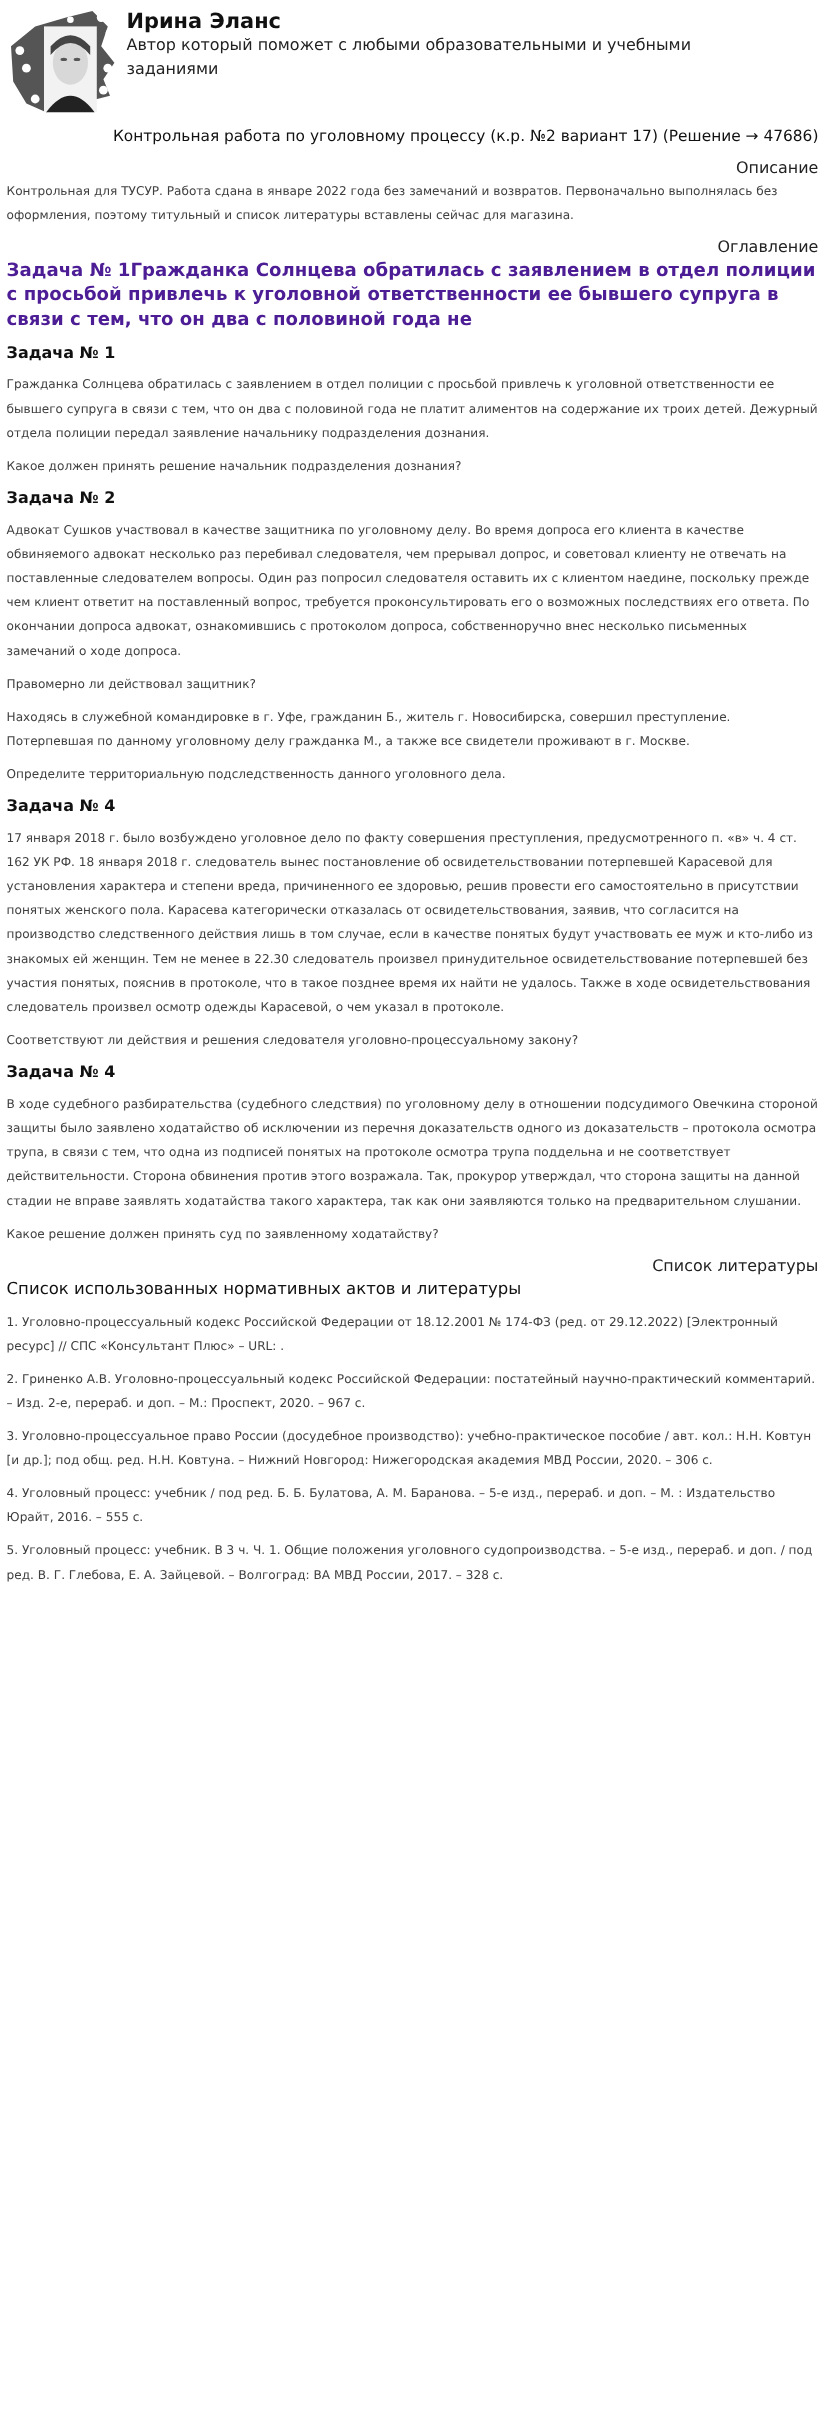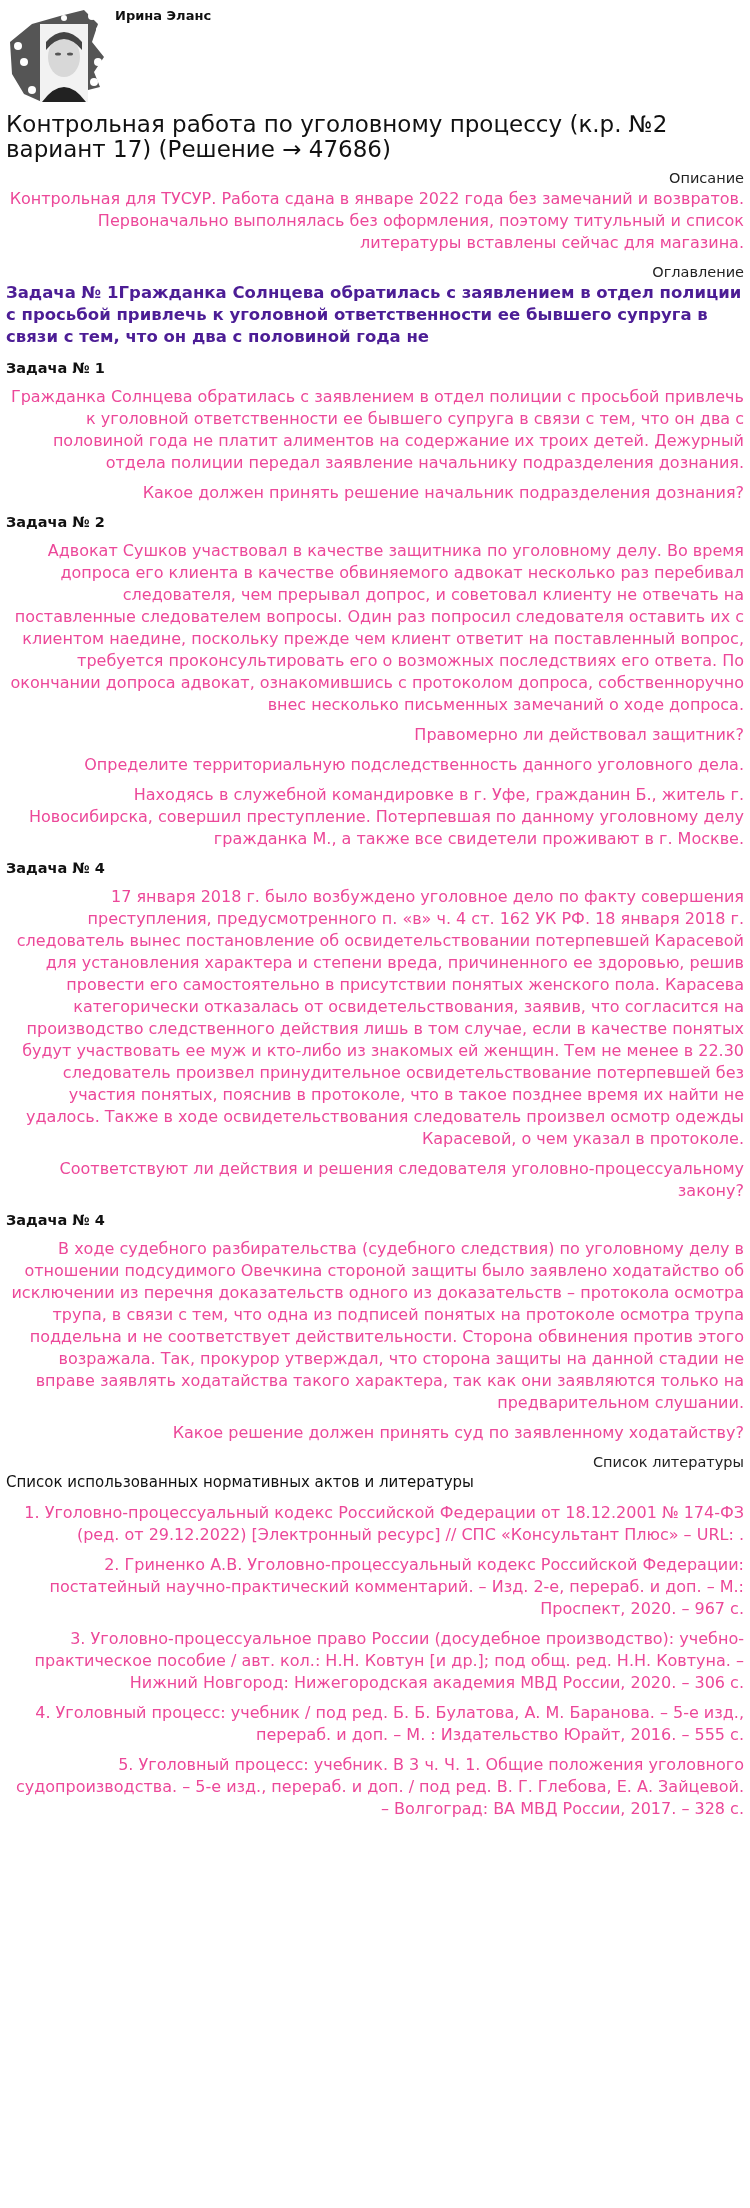"Ирина Эланс" .author-name { font-size: 13px -> 19px }
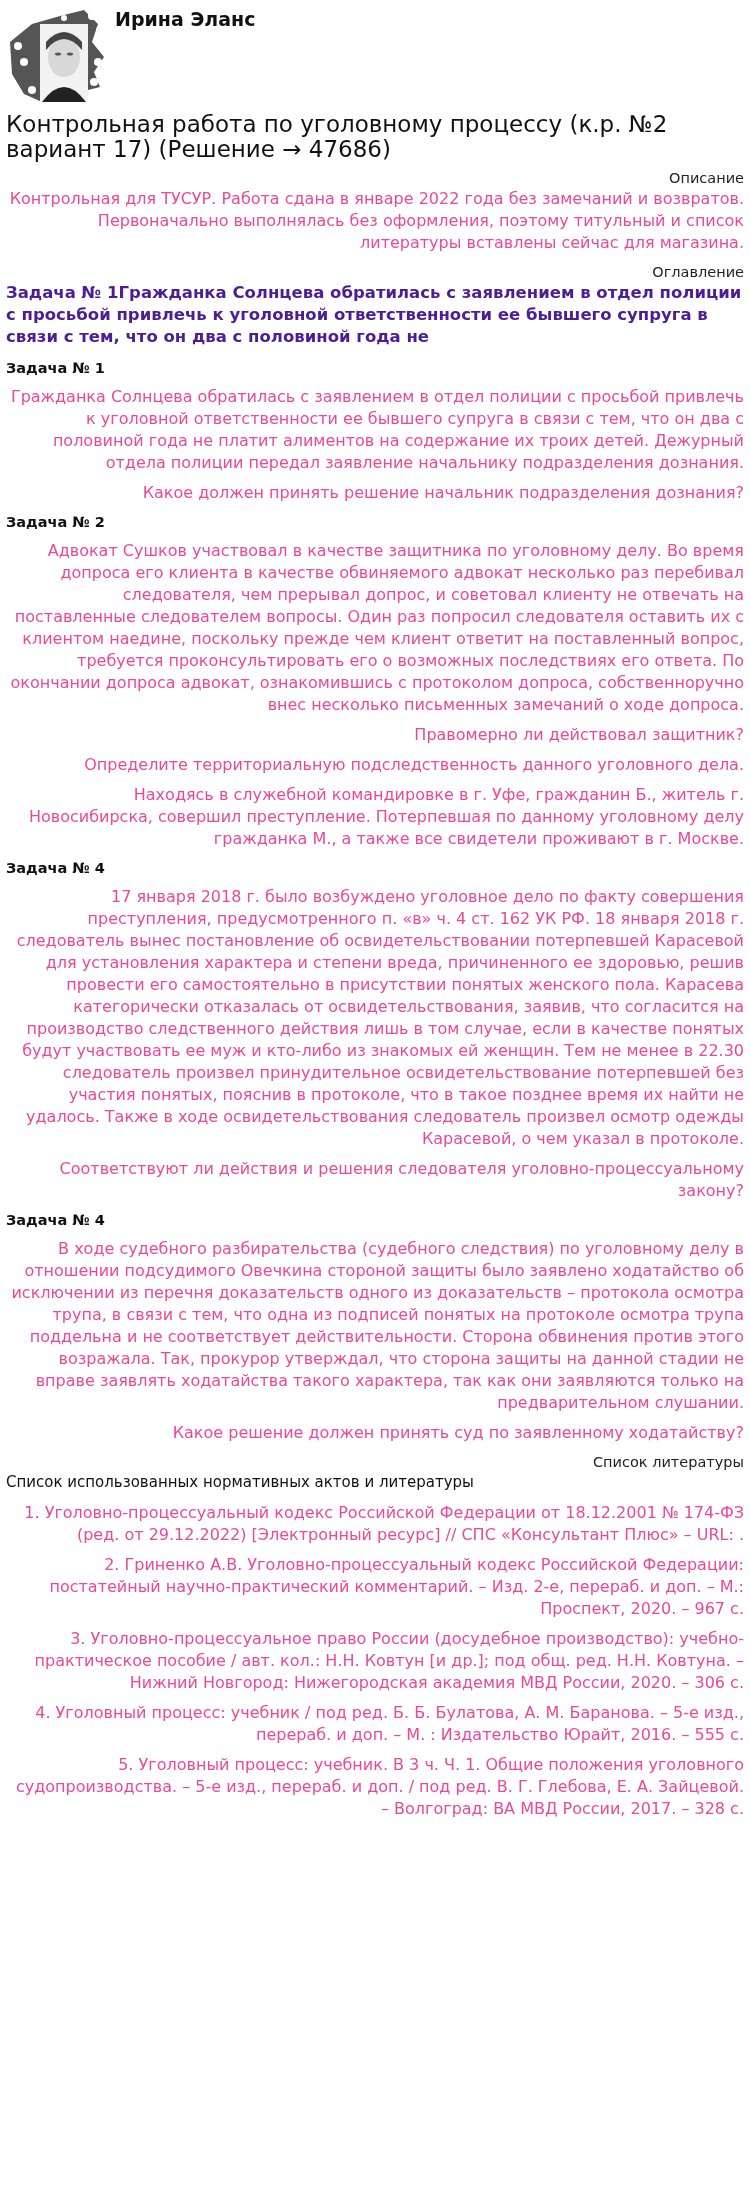"Автор который поможет с любыми" div.author-desc { html: none -> <div>Автор который поможет с любыми образовательными и учебными заданиями</div> }
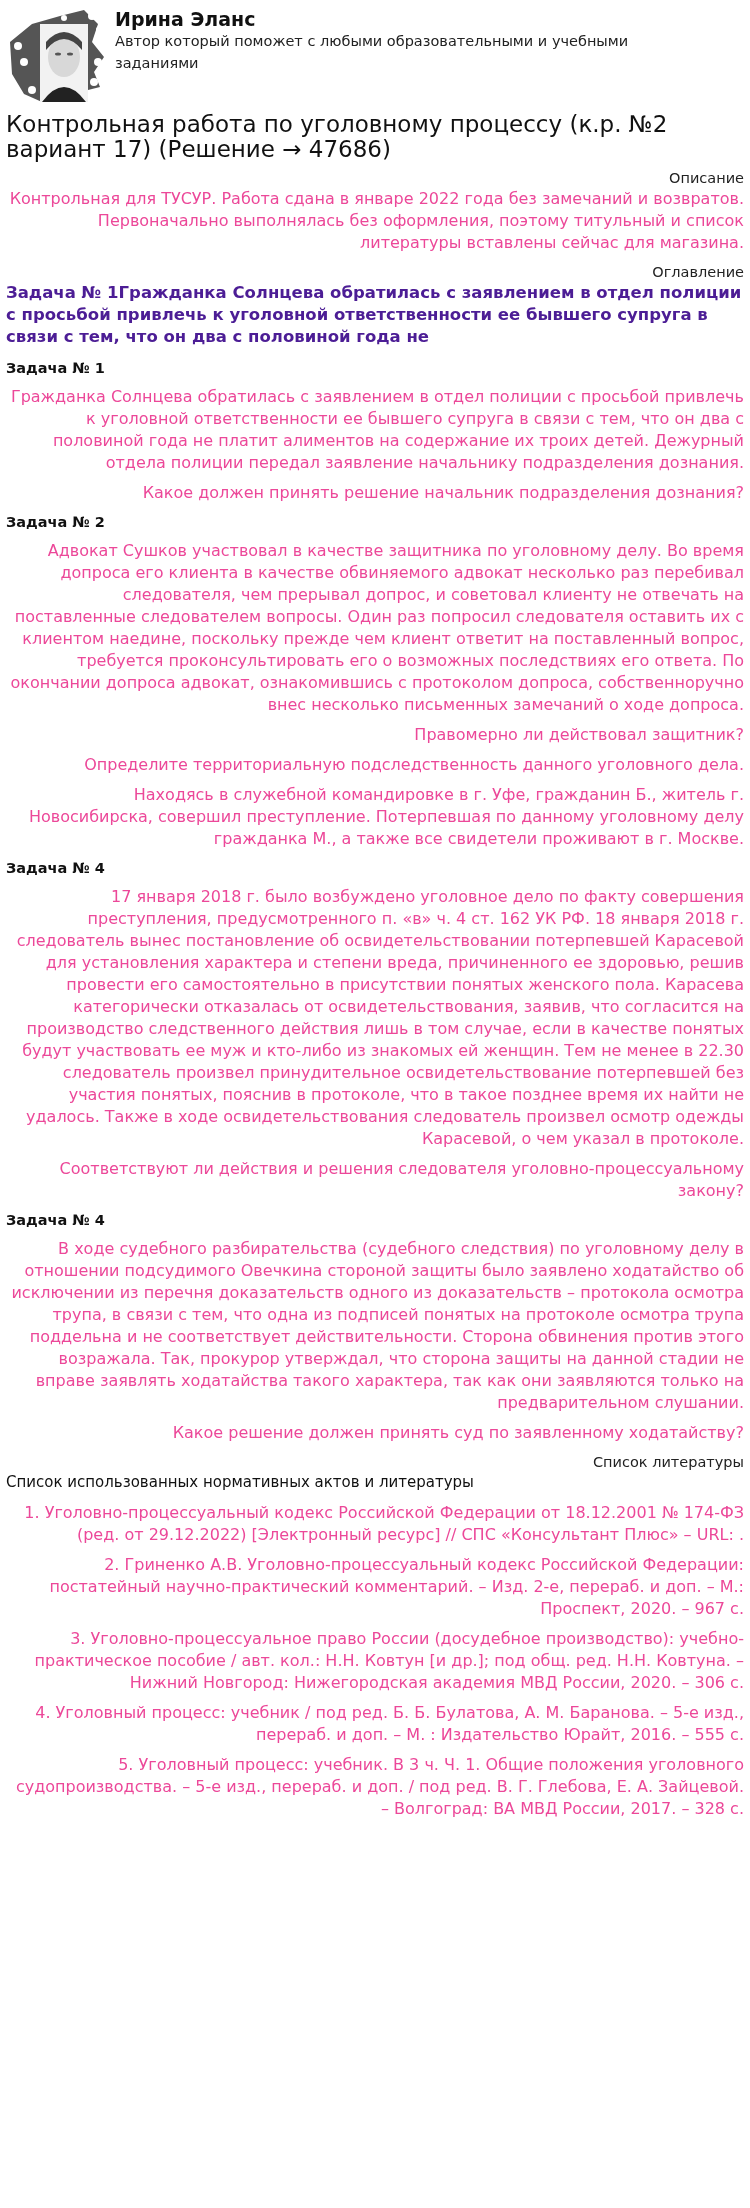"Контрольная работа по уголовному" .doc-title { font-size: 23px -> 14px; text-align: none -> right }
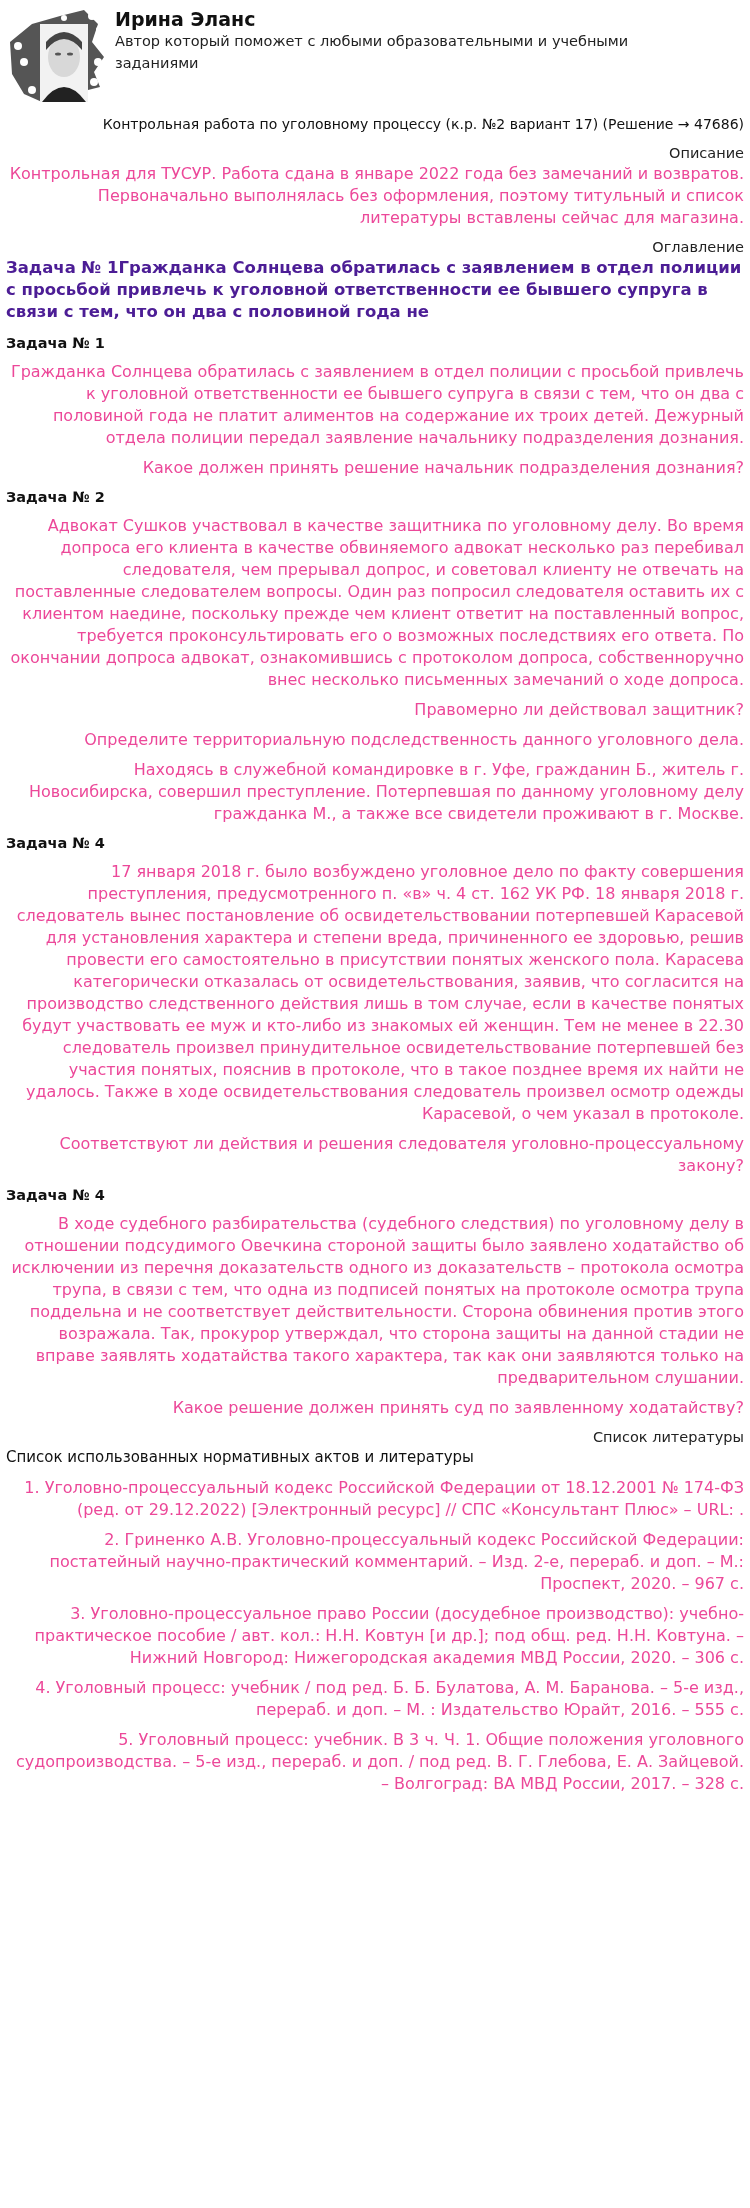"Контрольная для ТУСУР. Работа сдана" .para { color: #ec4899 -> #404040; font-size: 16px -> 11px; text-align: right -> none }
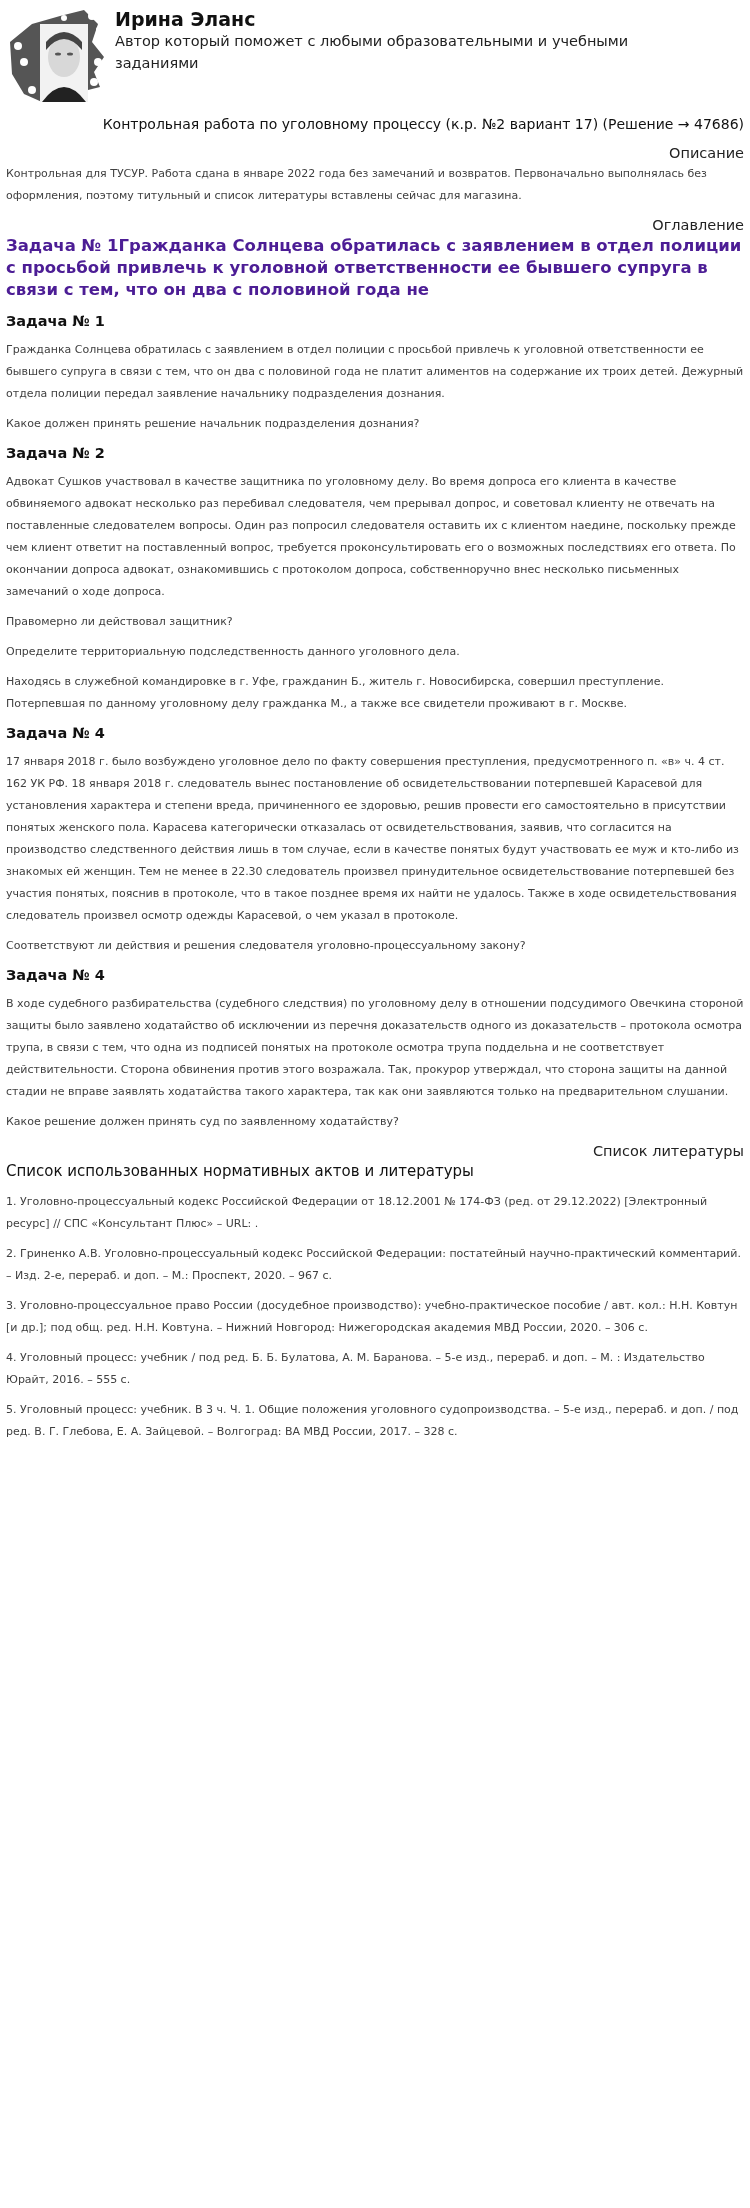"Определите территориальную" p.para { order: before "Находясь в служебной командировке в" -> after "Находясь в служебной командировке в" }
